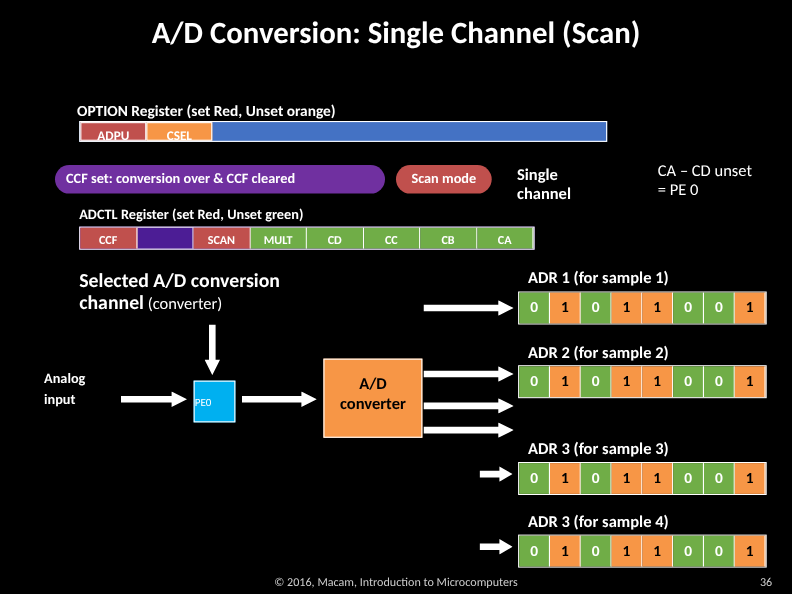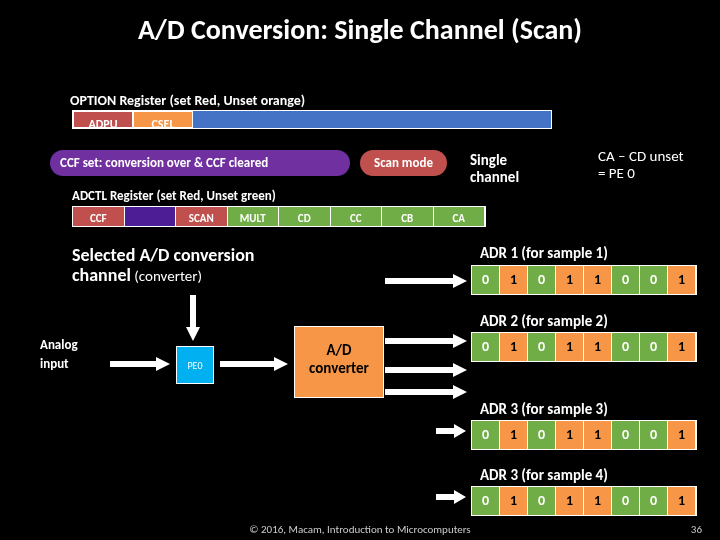"PE0" .pe0-box { text-align: center -> none }
